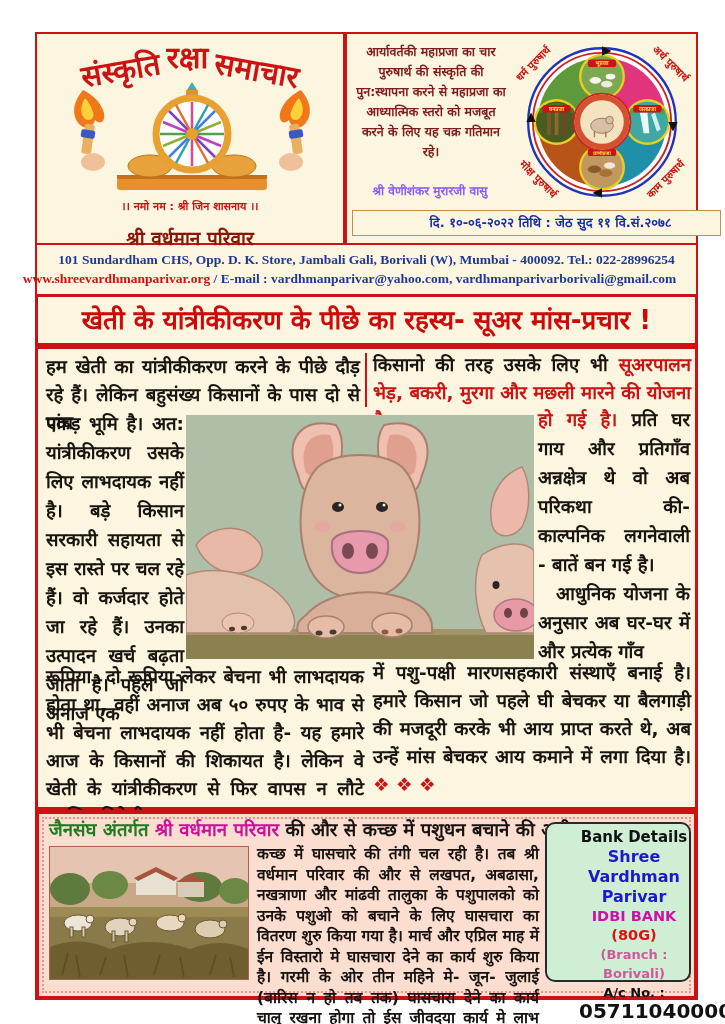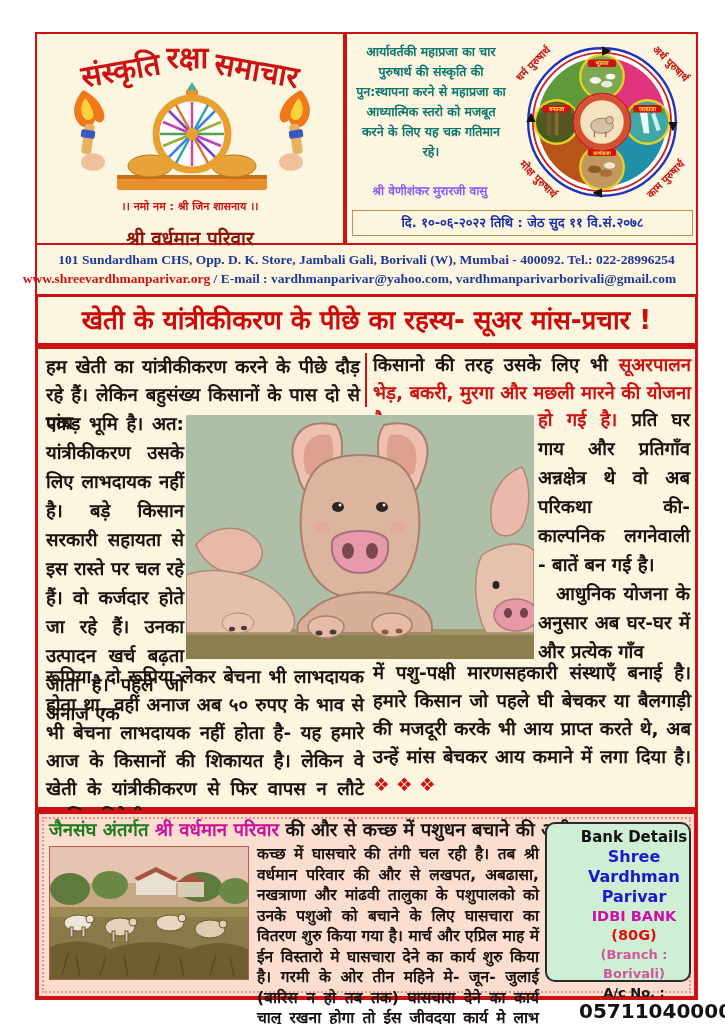"आर्यावर्तकी महाप्रजा का चार पुरुषार्थ" .info-text { color: #0f766e -> #7f1d1d }
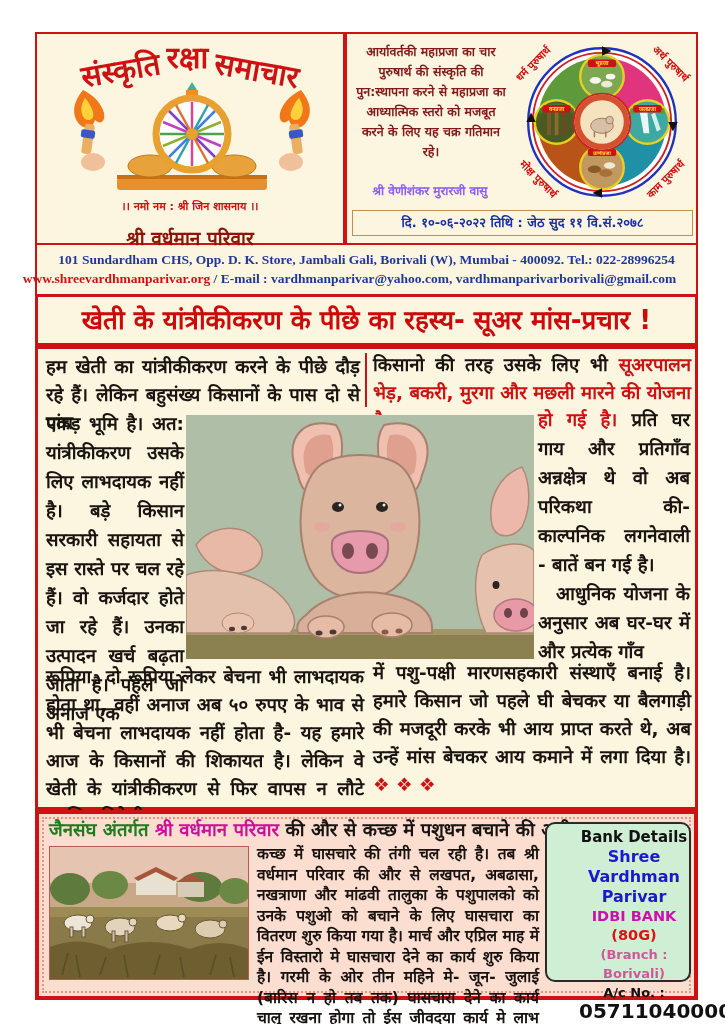"दि. १०-०६-२०२२ तिथि : जेठ" .date-strip { padding-left: none -> 28px }
